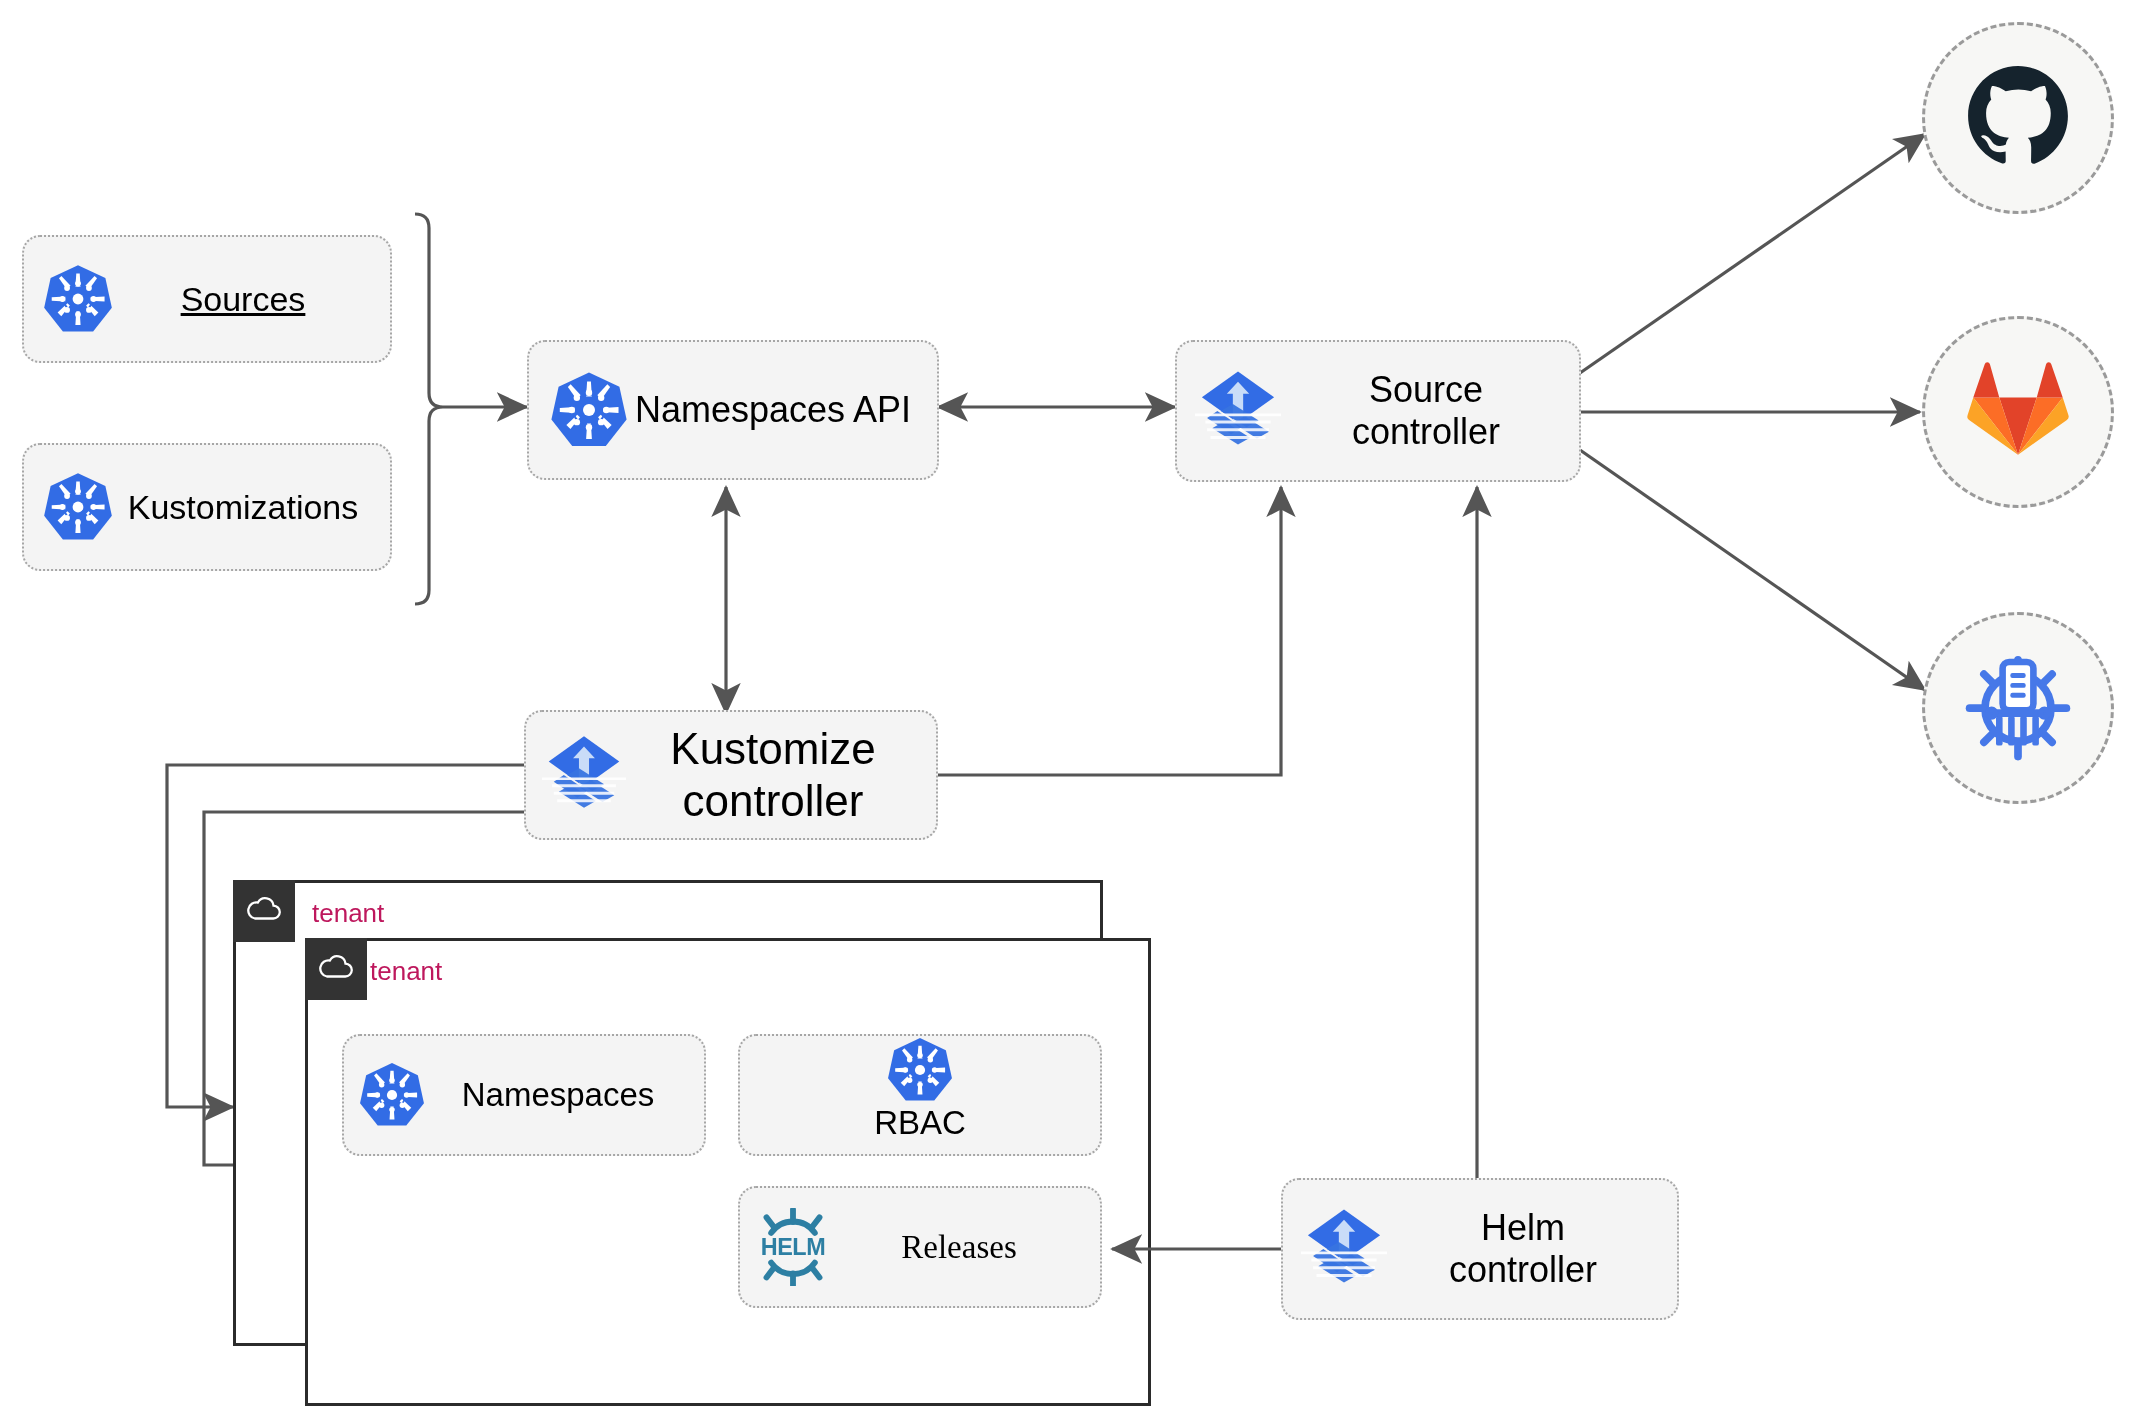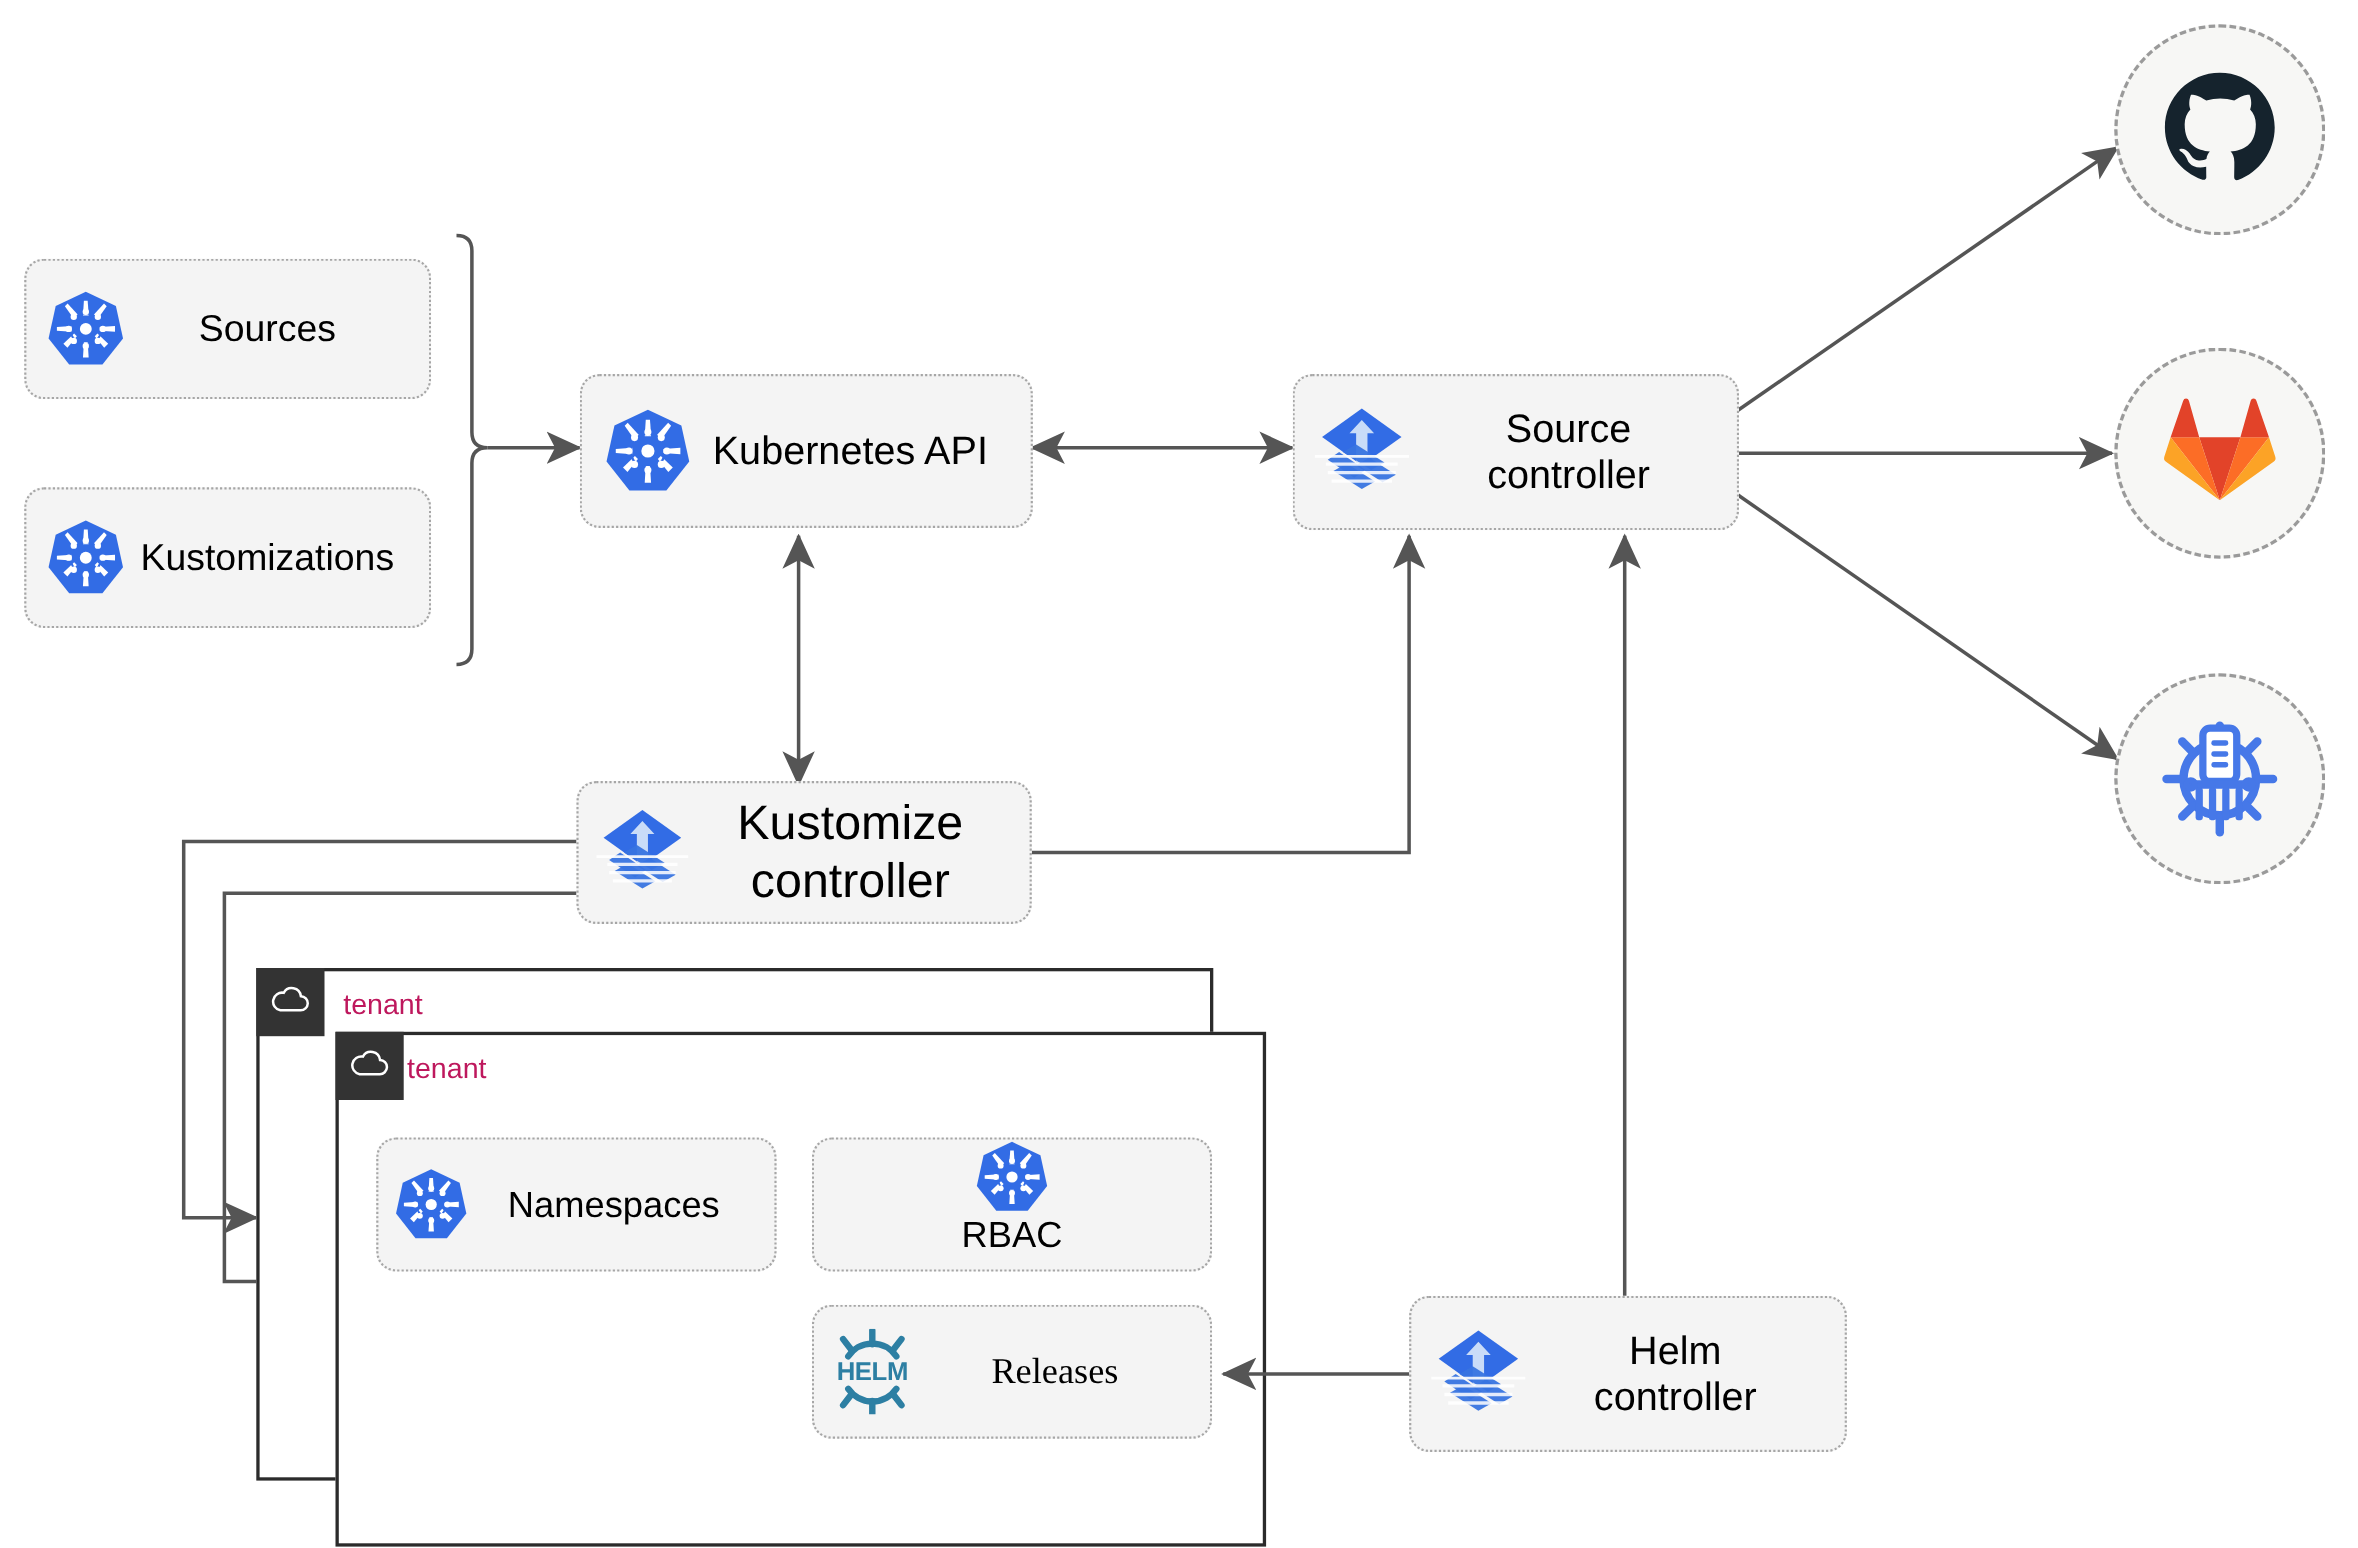"Sources" div.node { text-decoration: none -> underline }
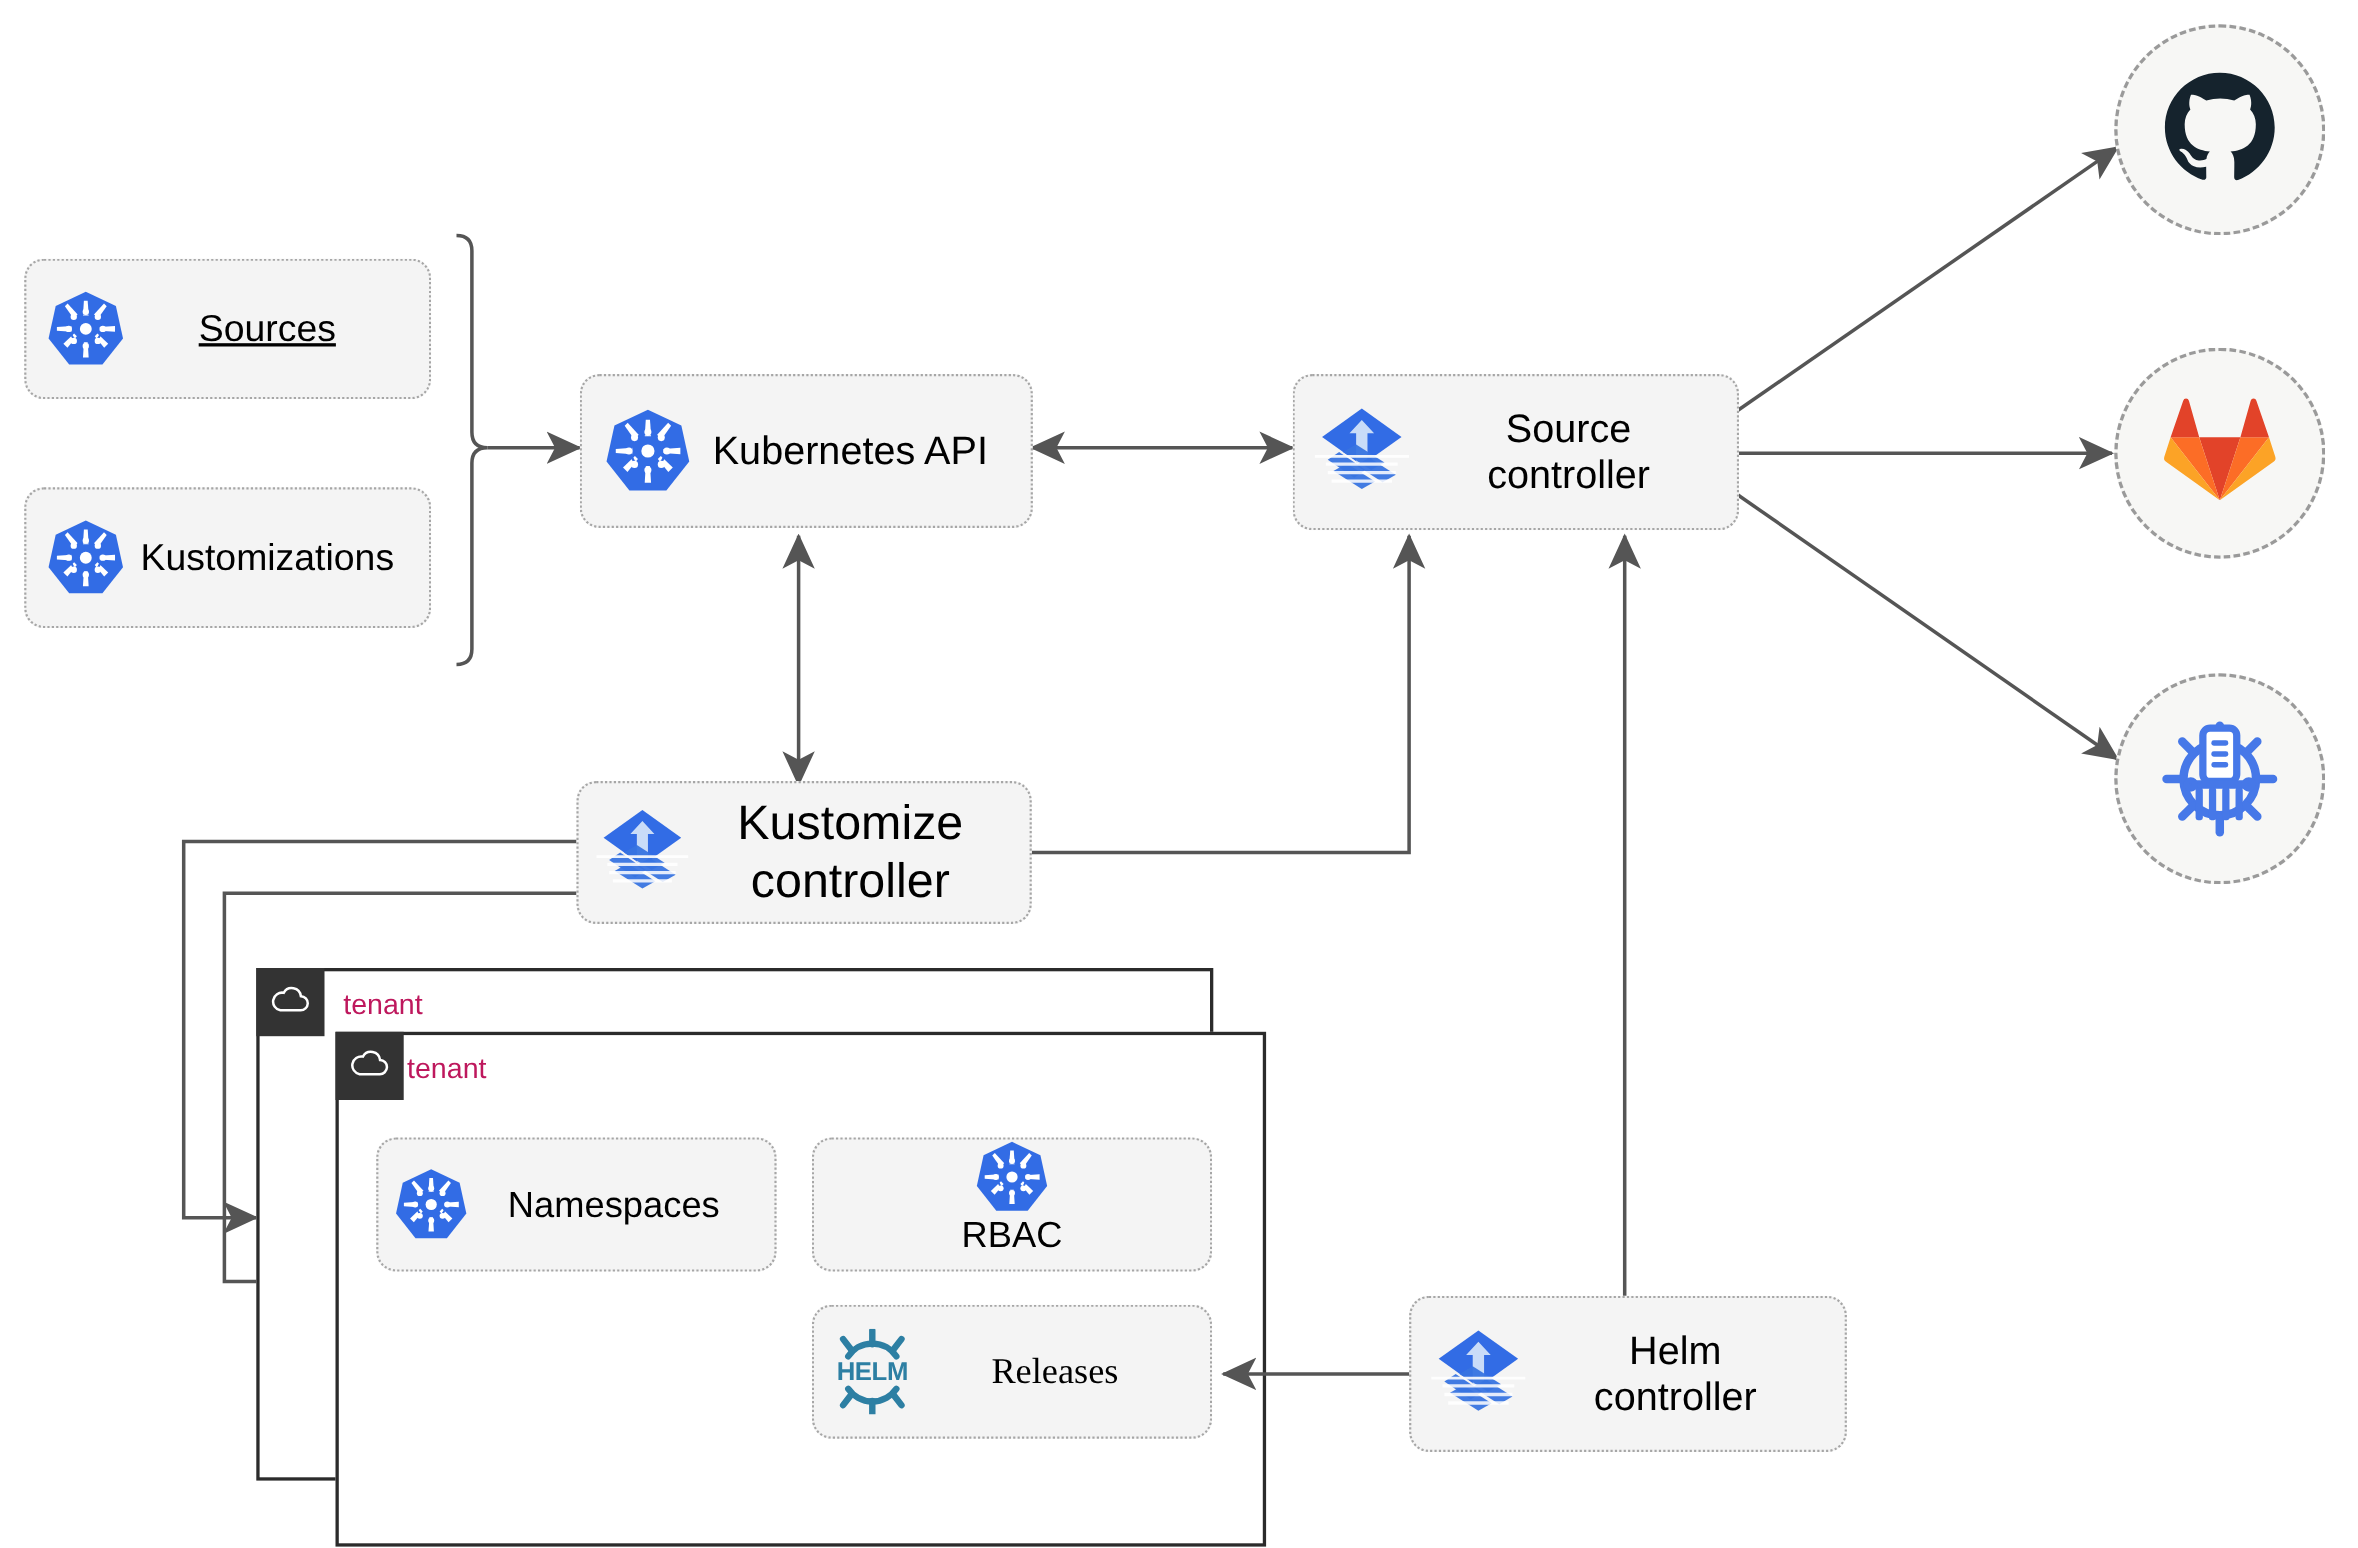"Kubernetes API" span.lbl { text: Kubernetes -> Namespaces }
